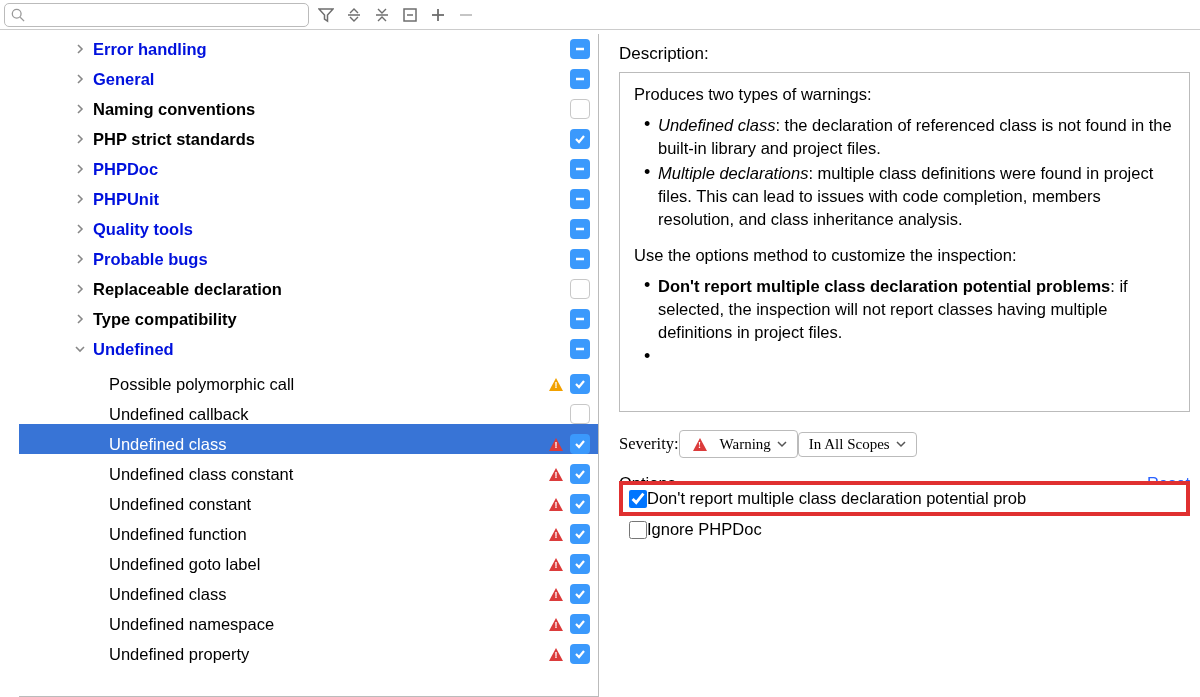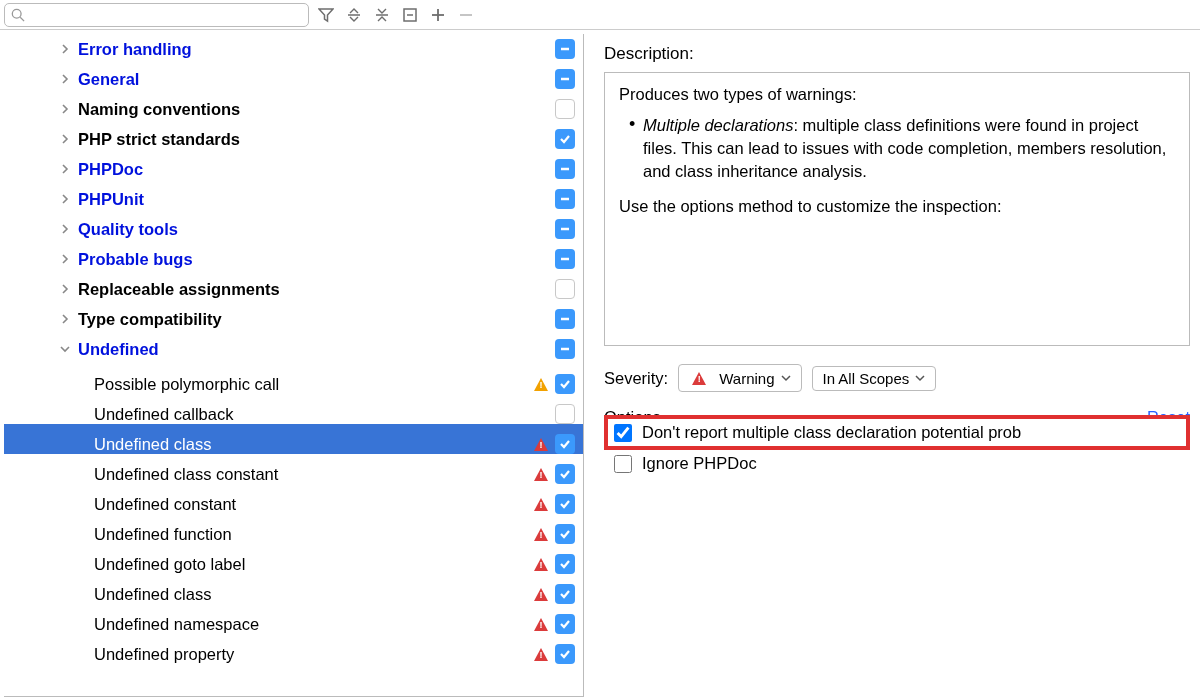"Error handling" .main { margin-left: none -> 15px }
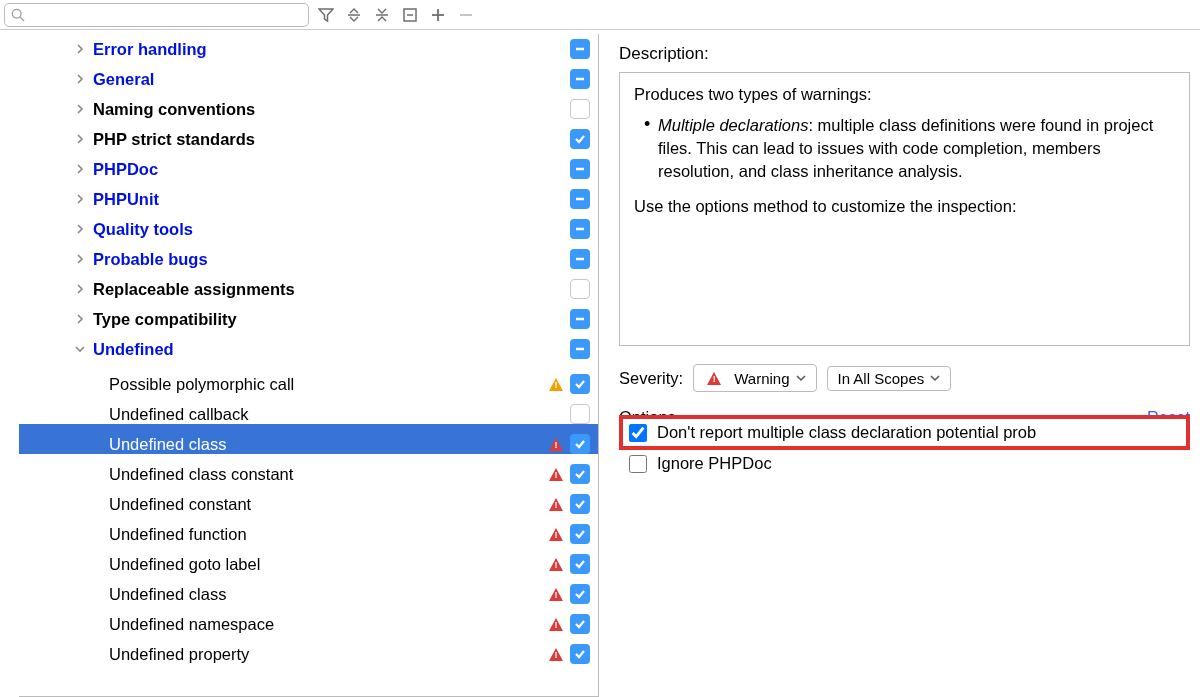"Produces two types of warnings:" .desc-box { height: 274px -> 340px }
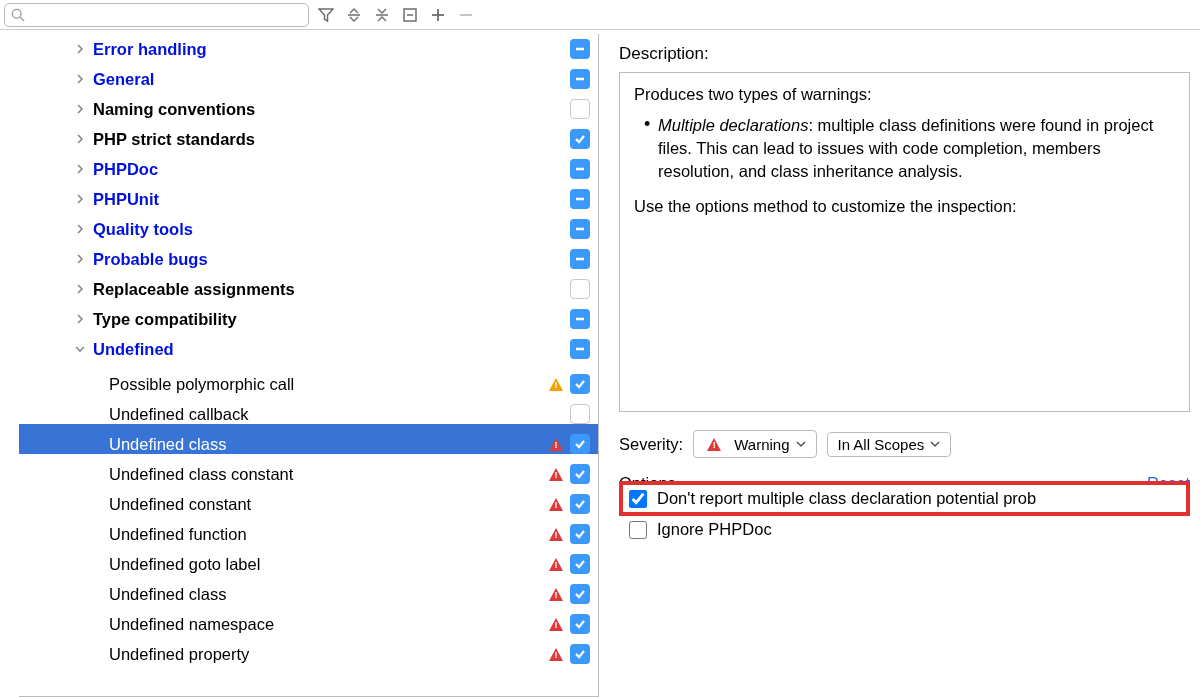"Undefined class: the declaration of" li { html: none -> <li><em>Undefined class</em><span>: the declaration of referenced class is not found in the built-in library and project files.</span></li> }
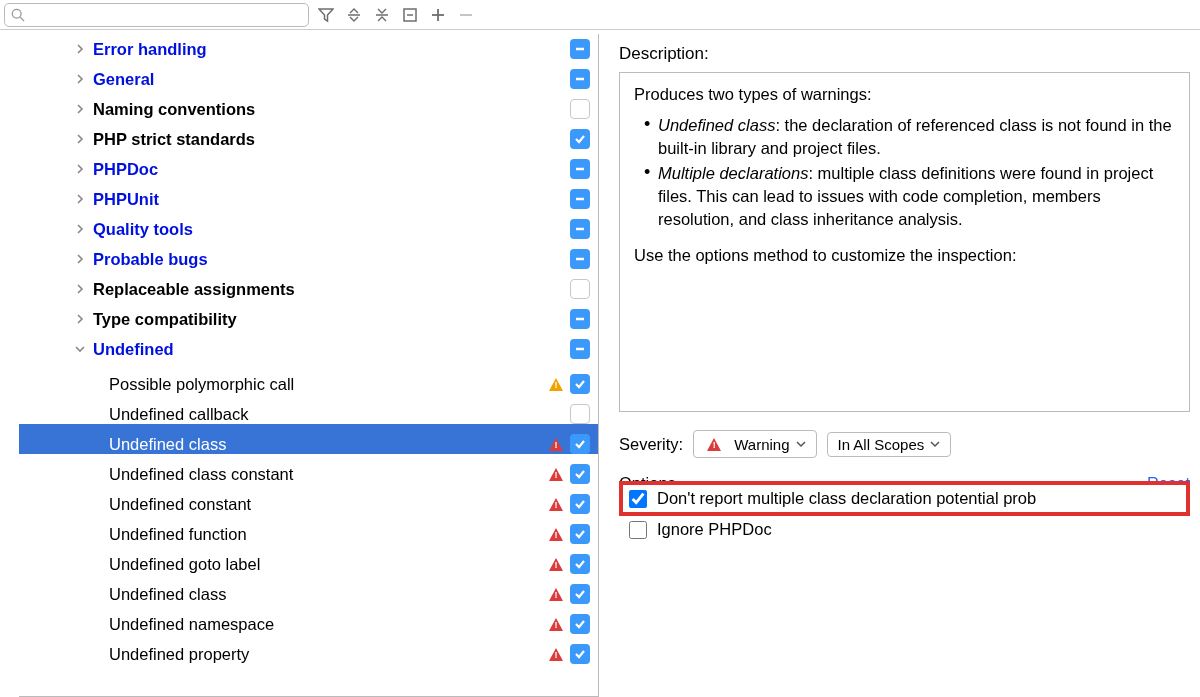"Replaceable assignments" span.label { text: assignments -> declaration }
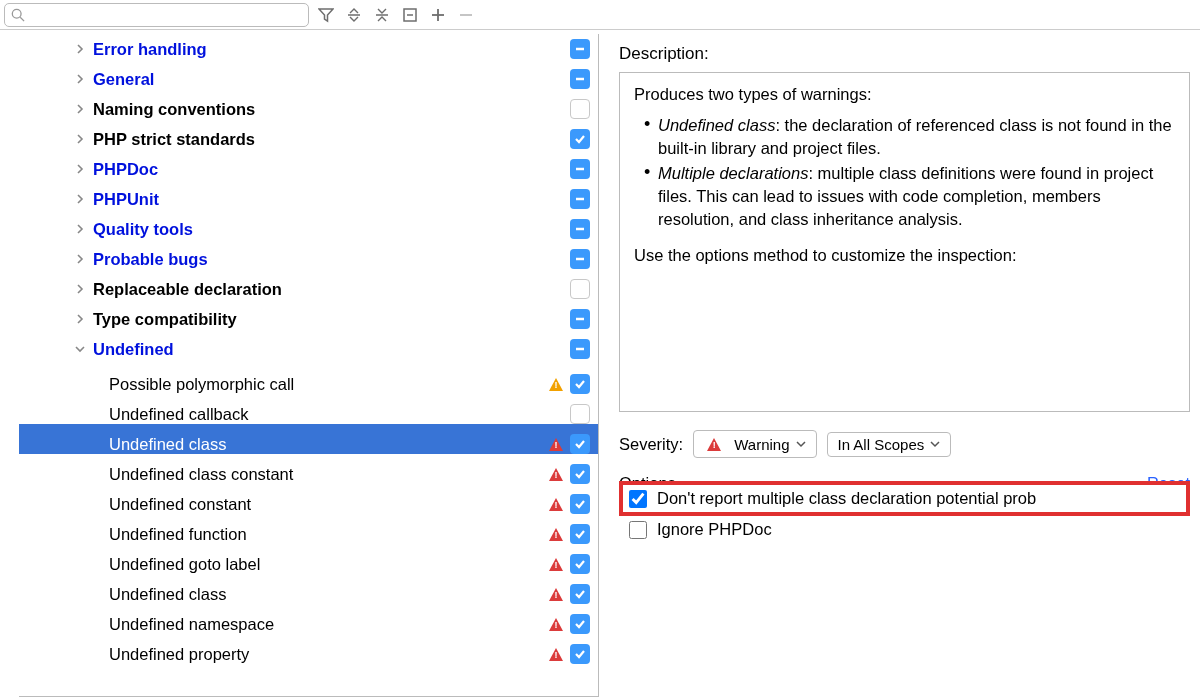"Don't report multiple class declaration potential" ul { html: none -> <ul> <li><strong>Don't report multiple class declaration potential problems</strong><span>: if selected, the inspection will not report classes having multiple definitions in project files.</span></li> <li></li> </ul> }
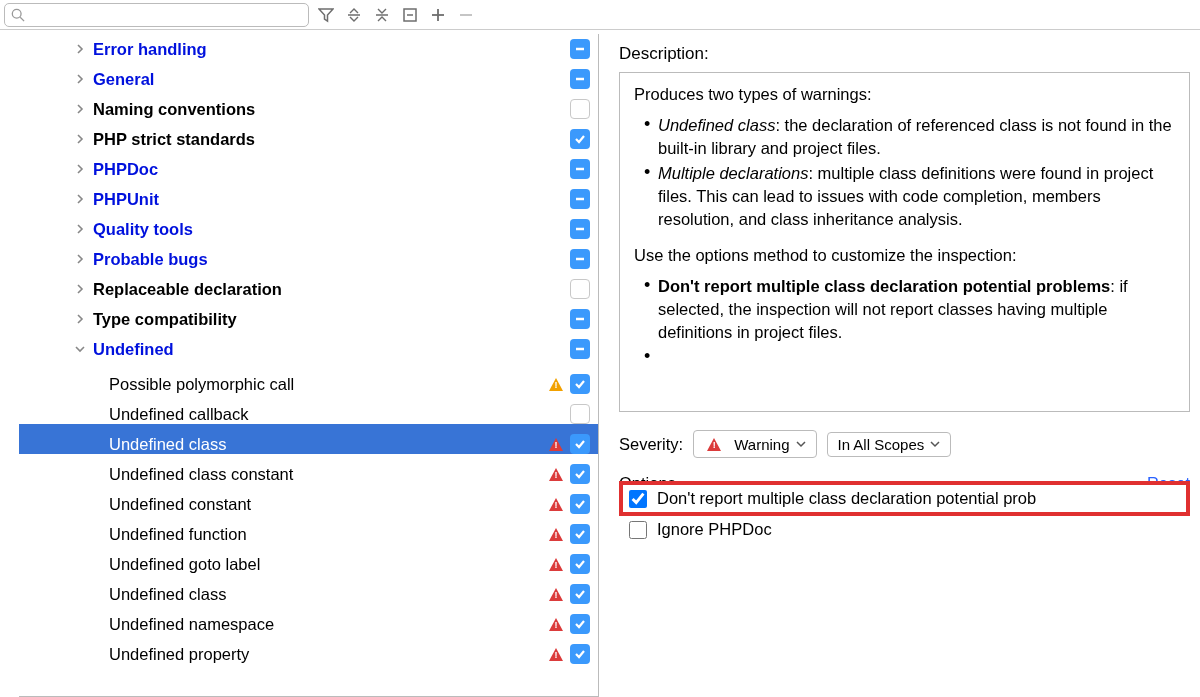"Severity:" .severity-row { font-family: none -> Liberation Serif, serif; gap: 10px -> none }
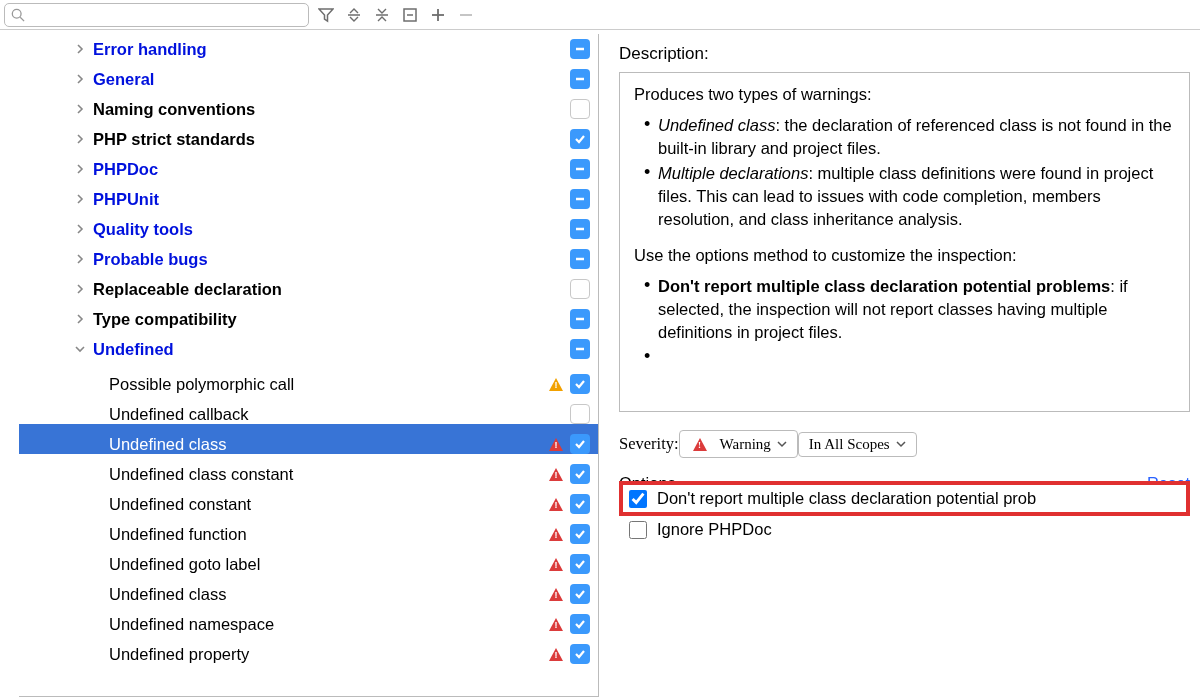"Don't report multiple class declaration potential prob" .opt-row { gap: 10px -> none }
